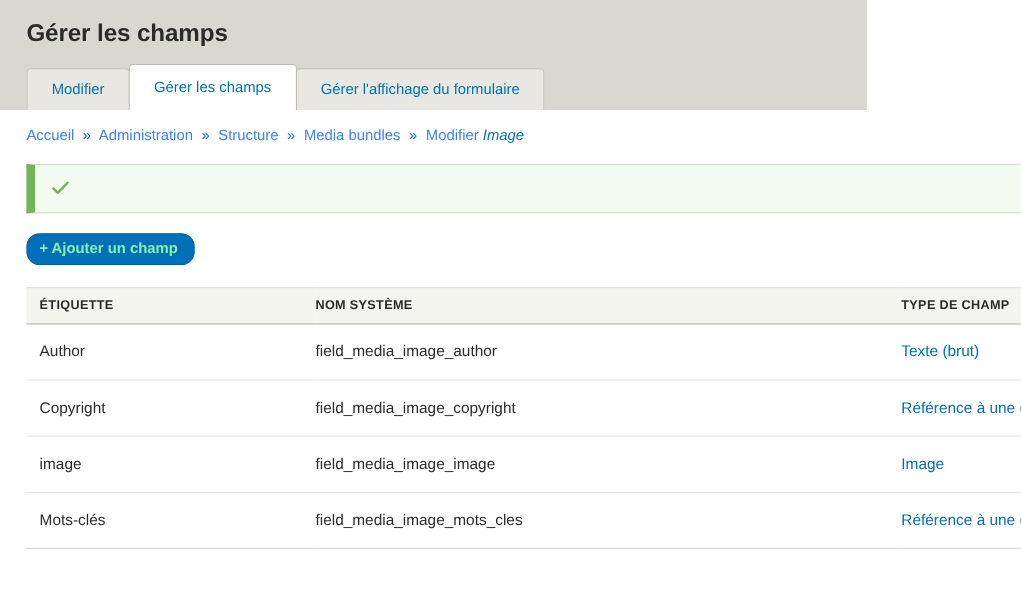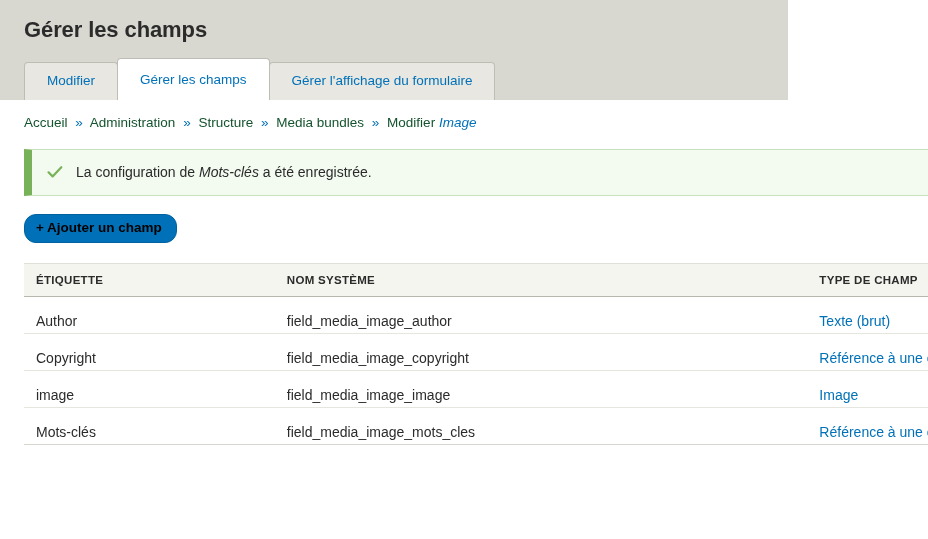"Accueil" .breadcrumb a { color: #14532d -> #3b82f6 }
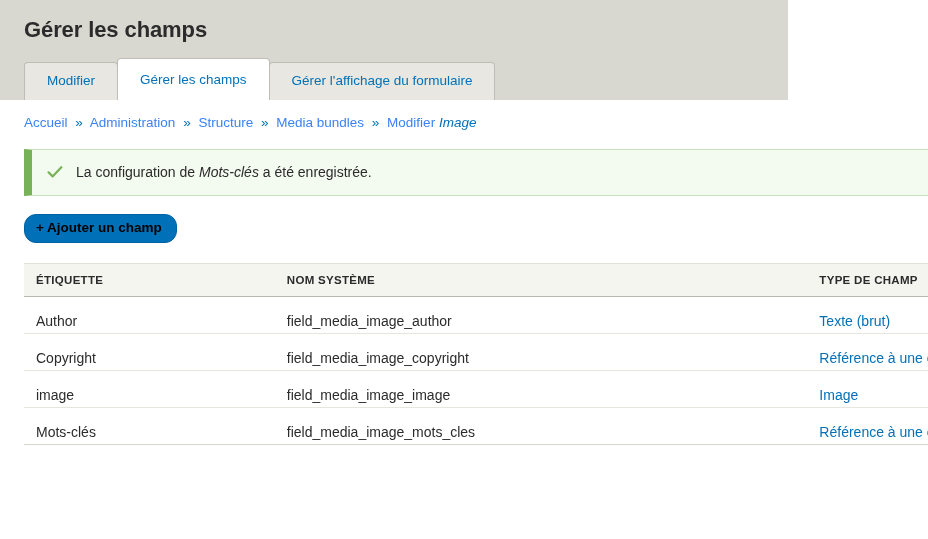"La configuration de Mots-clés a" span.msg-text { html: <span><span>La configuration de </span><em>Mots-clés</em><span> a été enregistrée.</span></span> -> none }
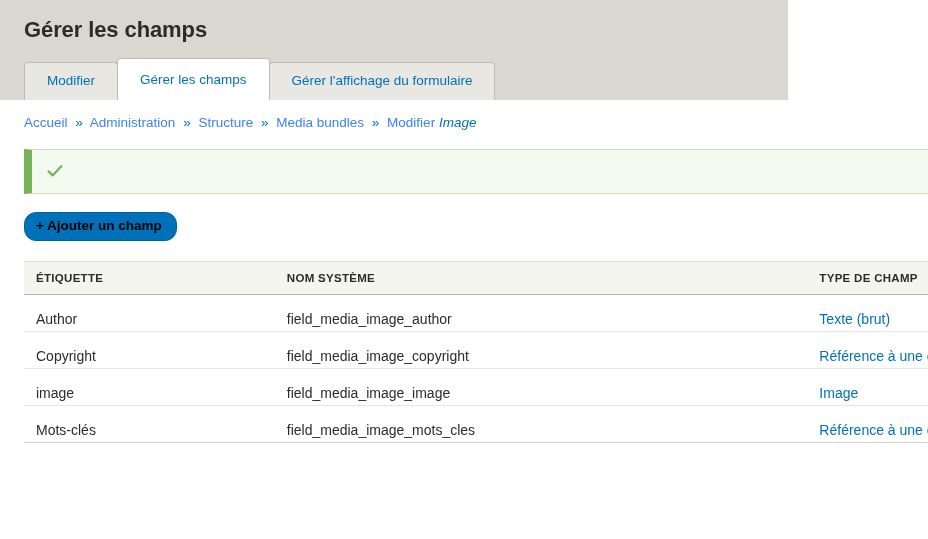"+ Ajouter un champ" .button-action { color: #000000 -> #86efac }
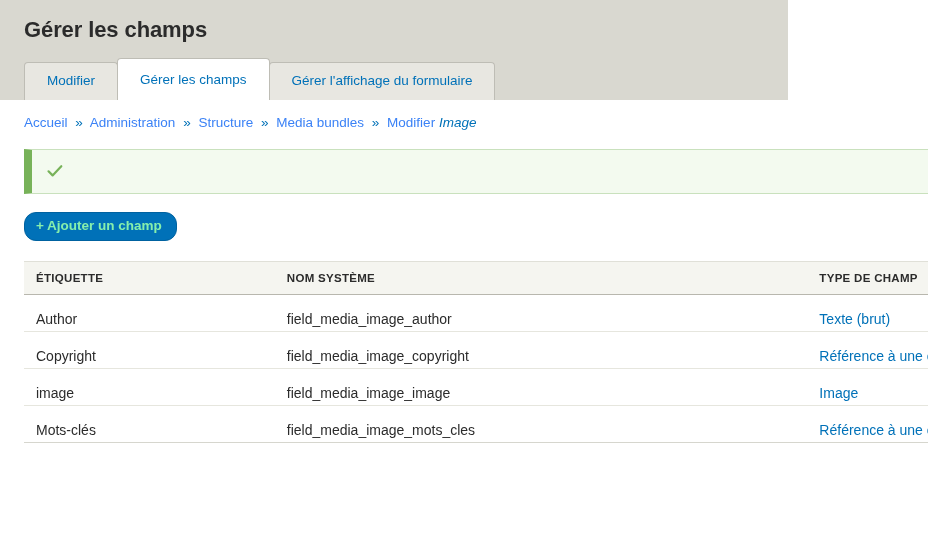"Author" .field-table tbody td { padding: 14px 0 2px 0 -> 14px 0 16px 0 }
